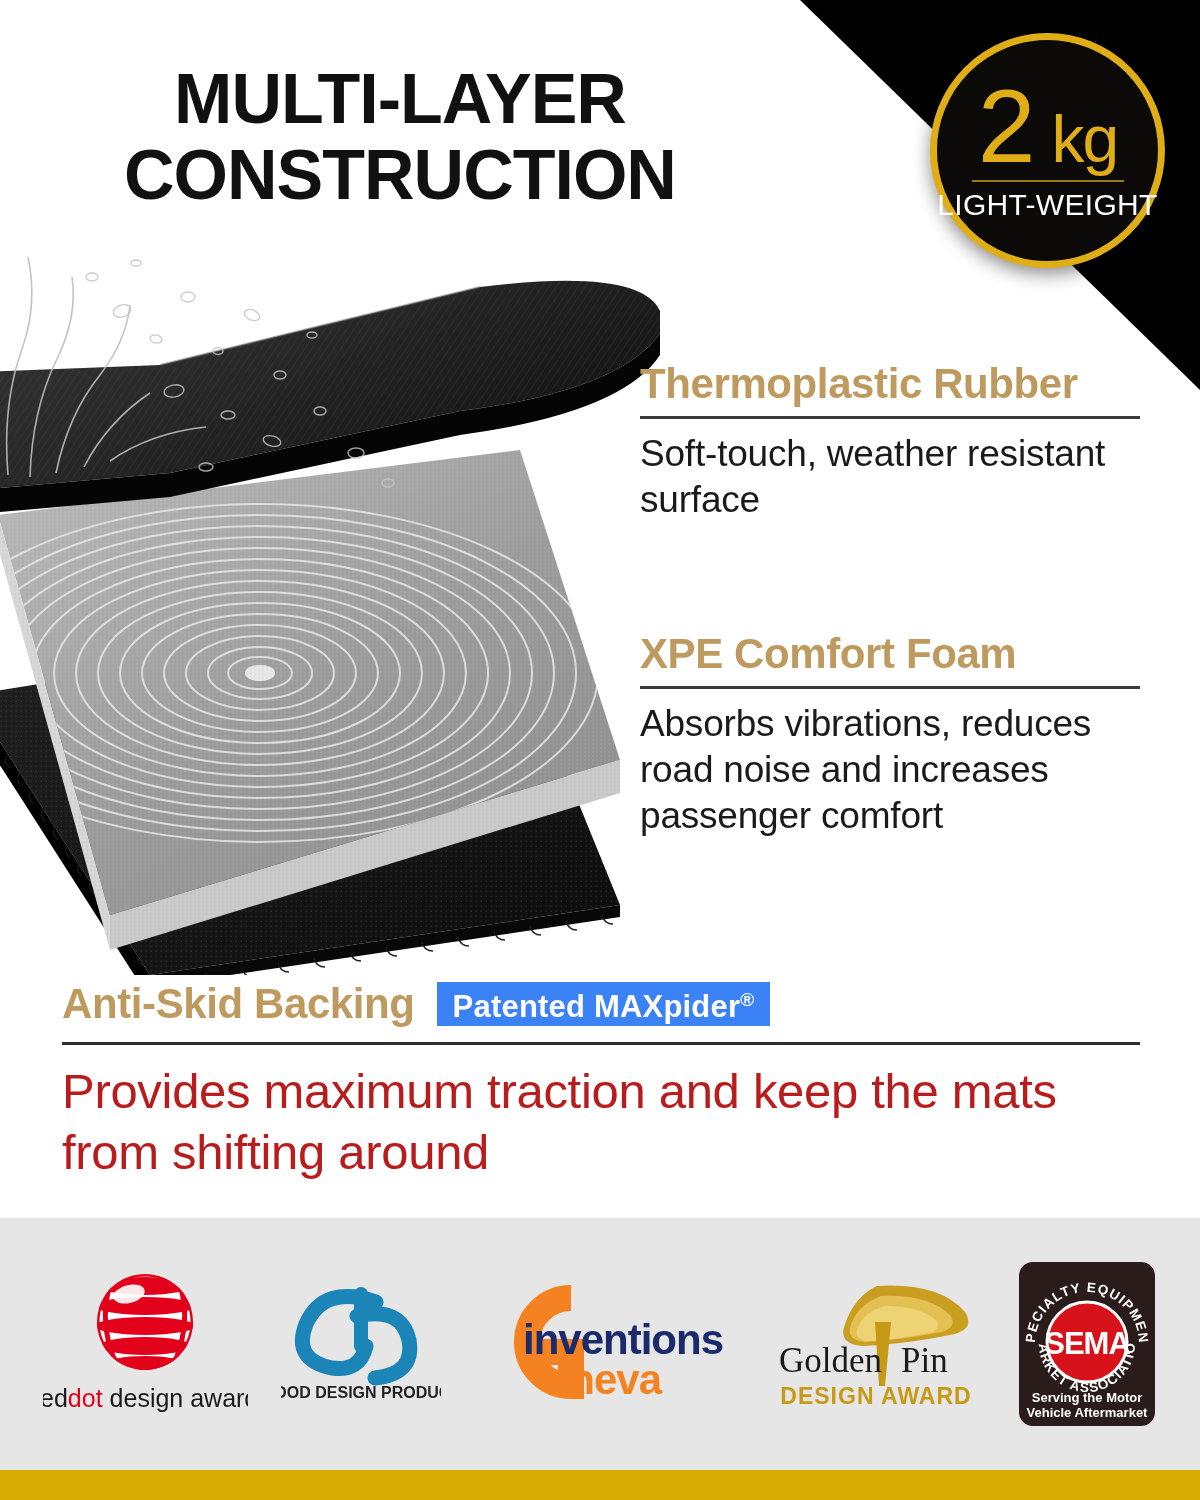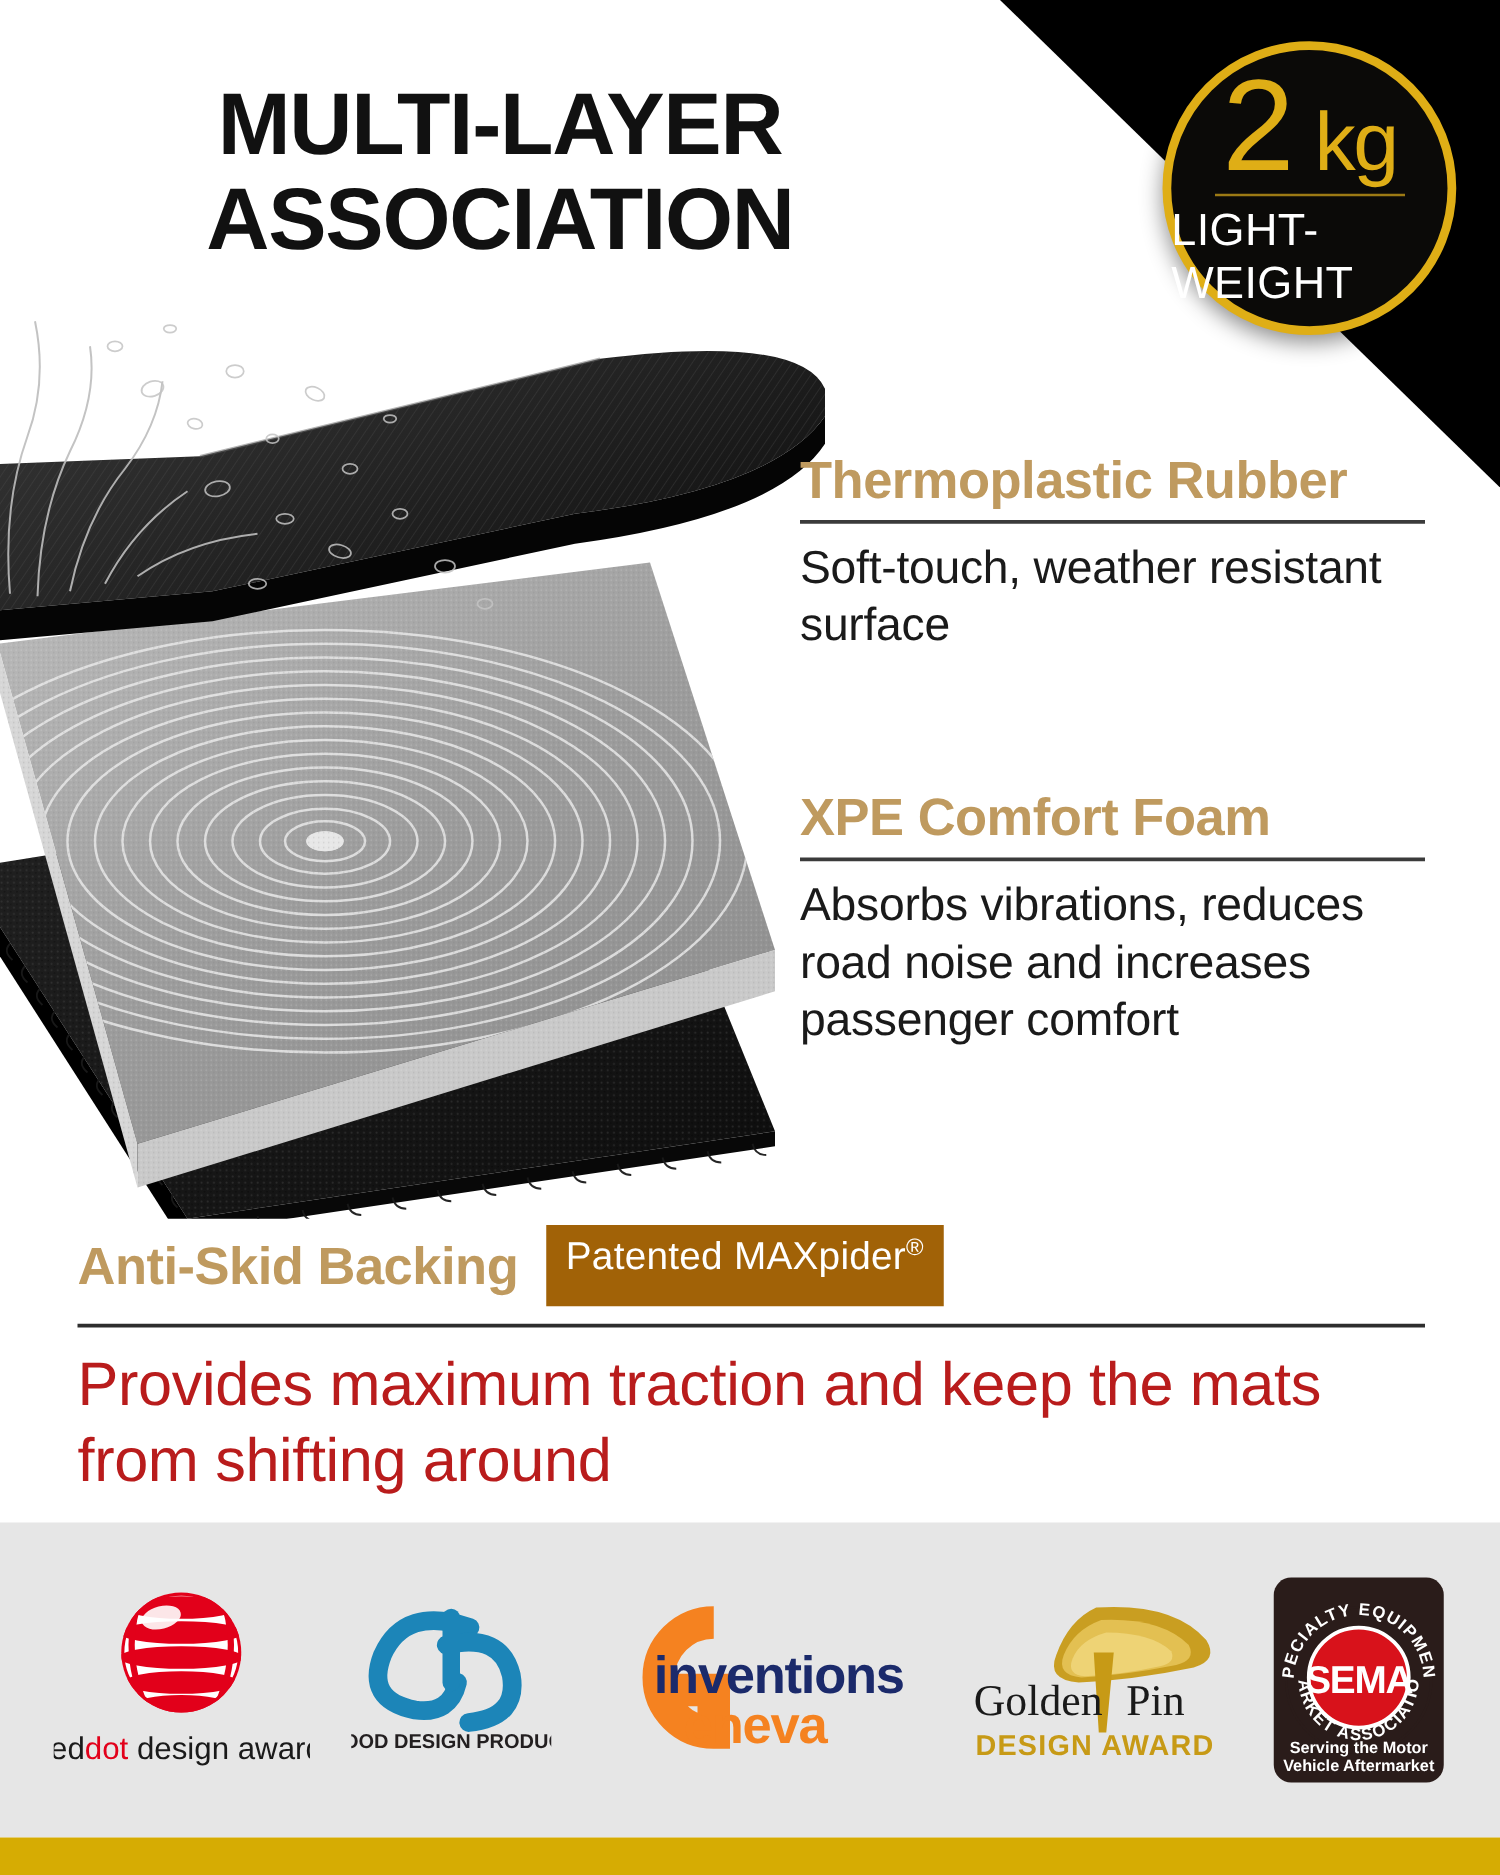"ASSOCIATION" span { text: ASSOCIATION -> CONSTRUCTION }
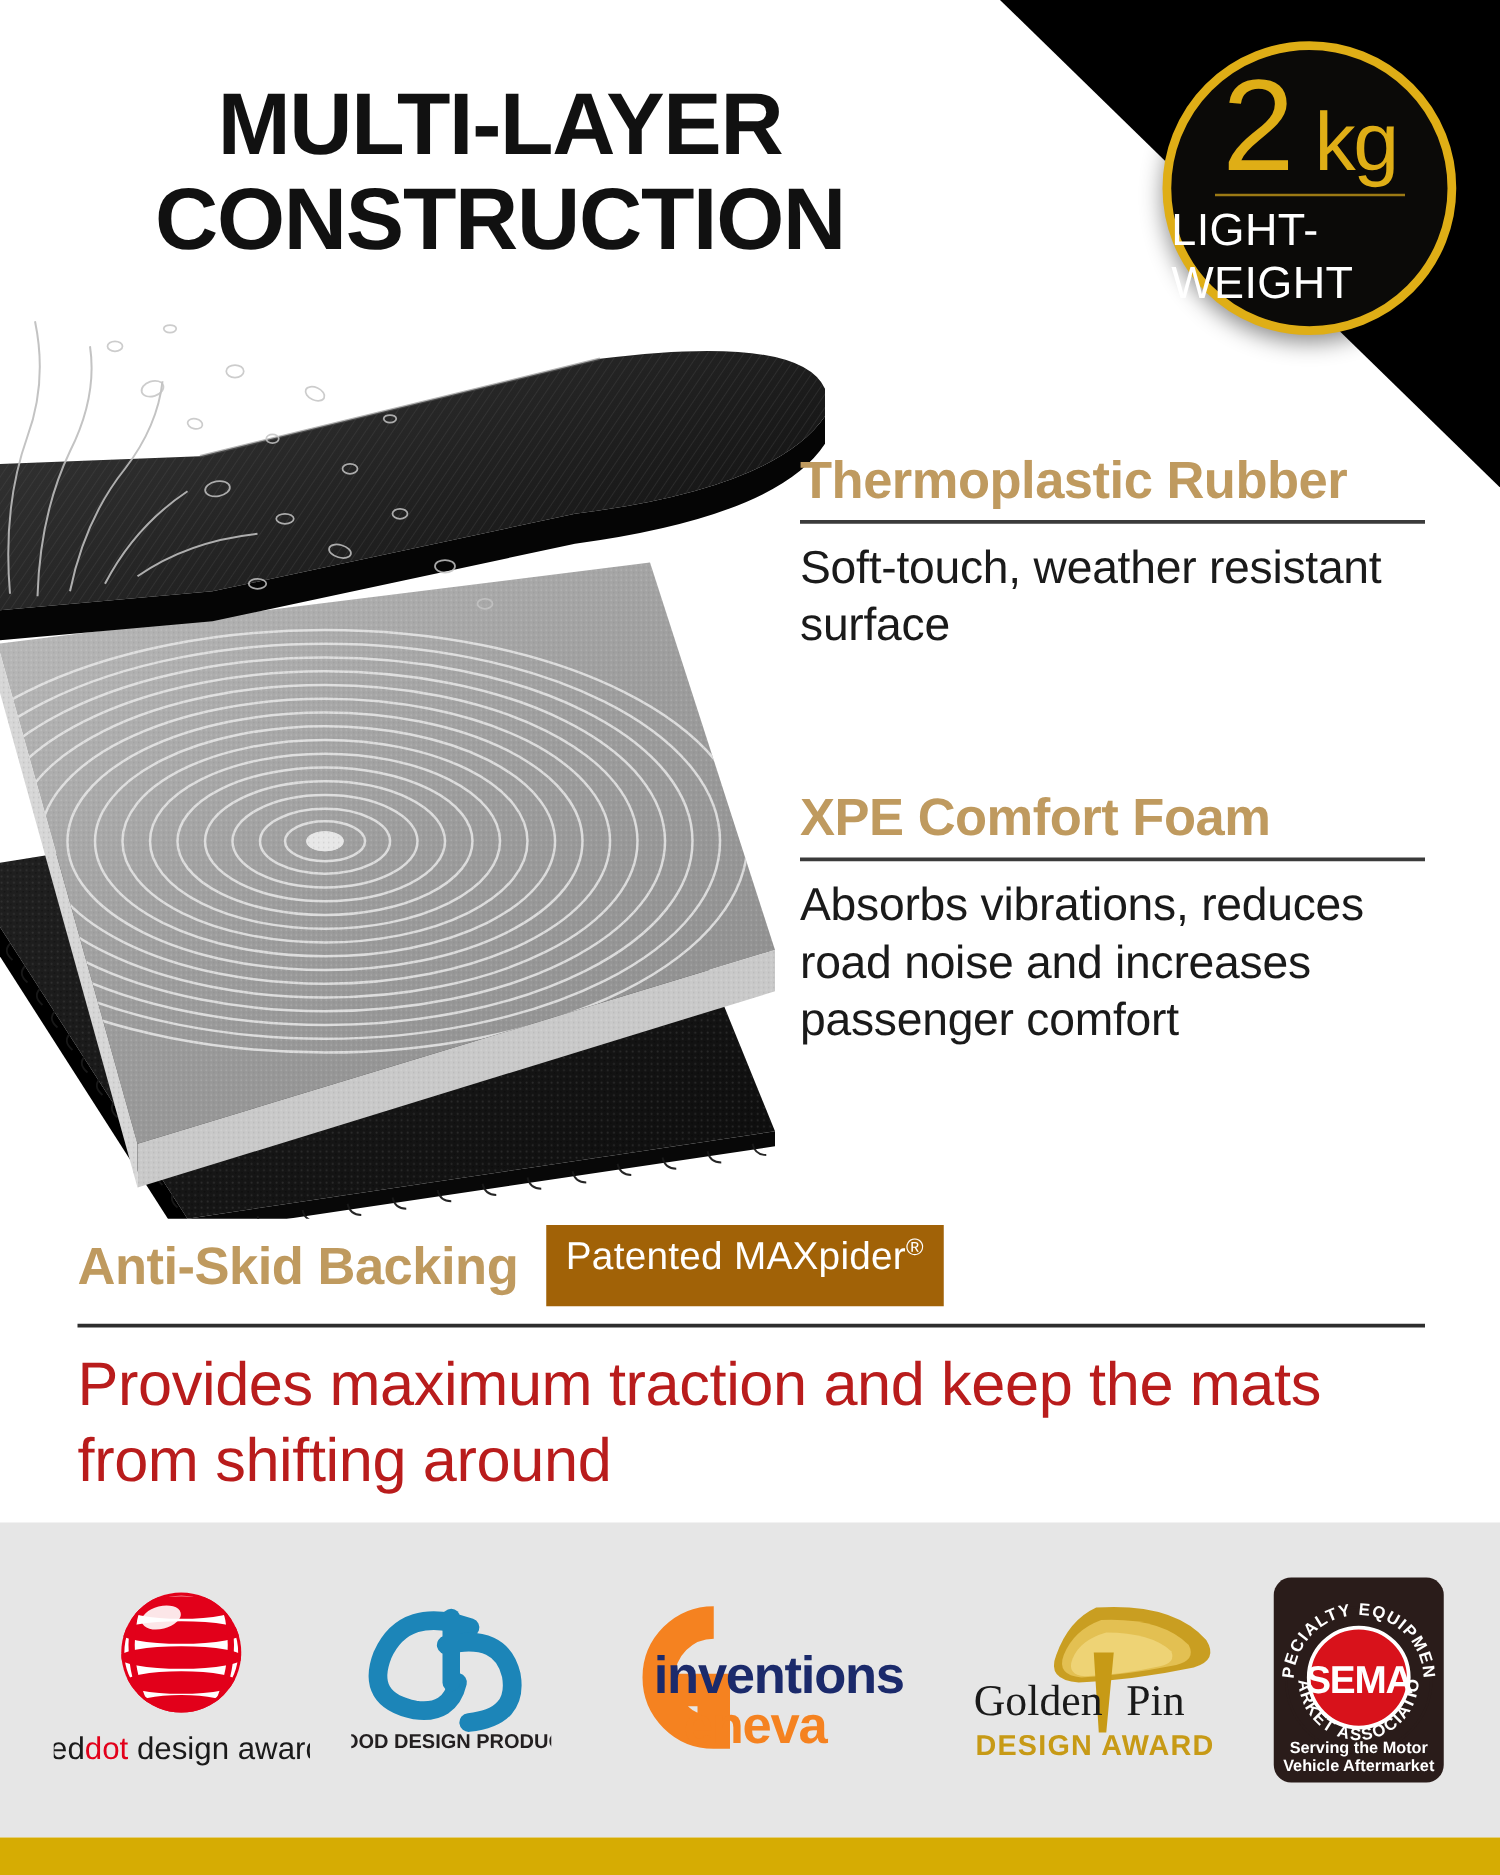"LIGHT-WEIGHT" .badge-sub { font-size: 36px -> 30px }
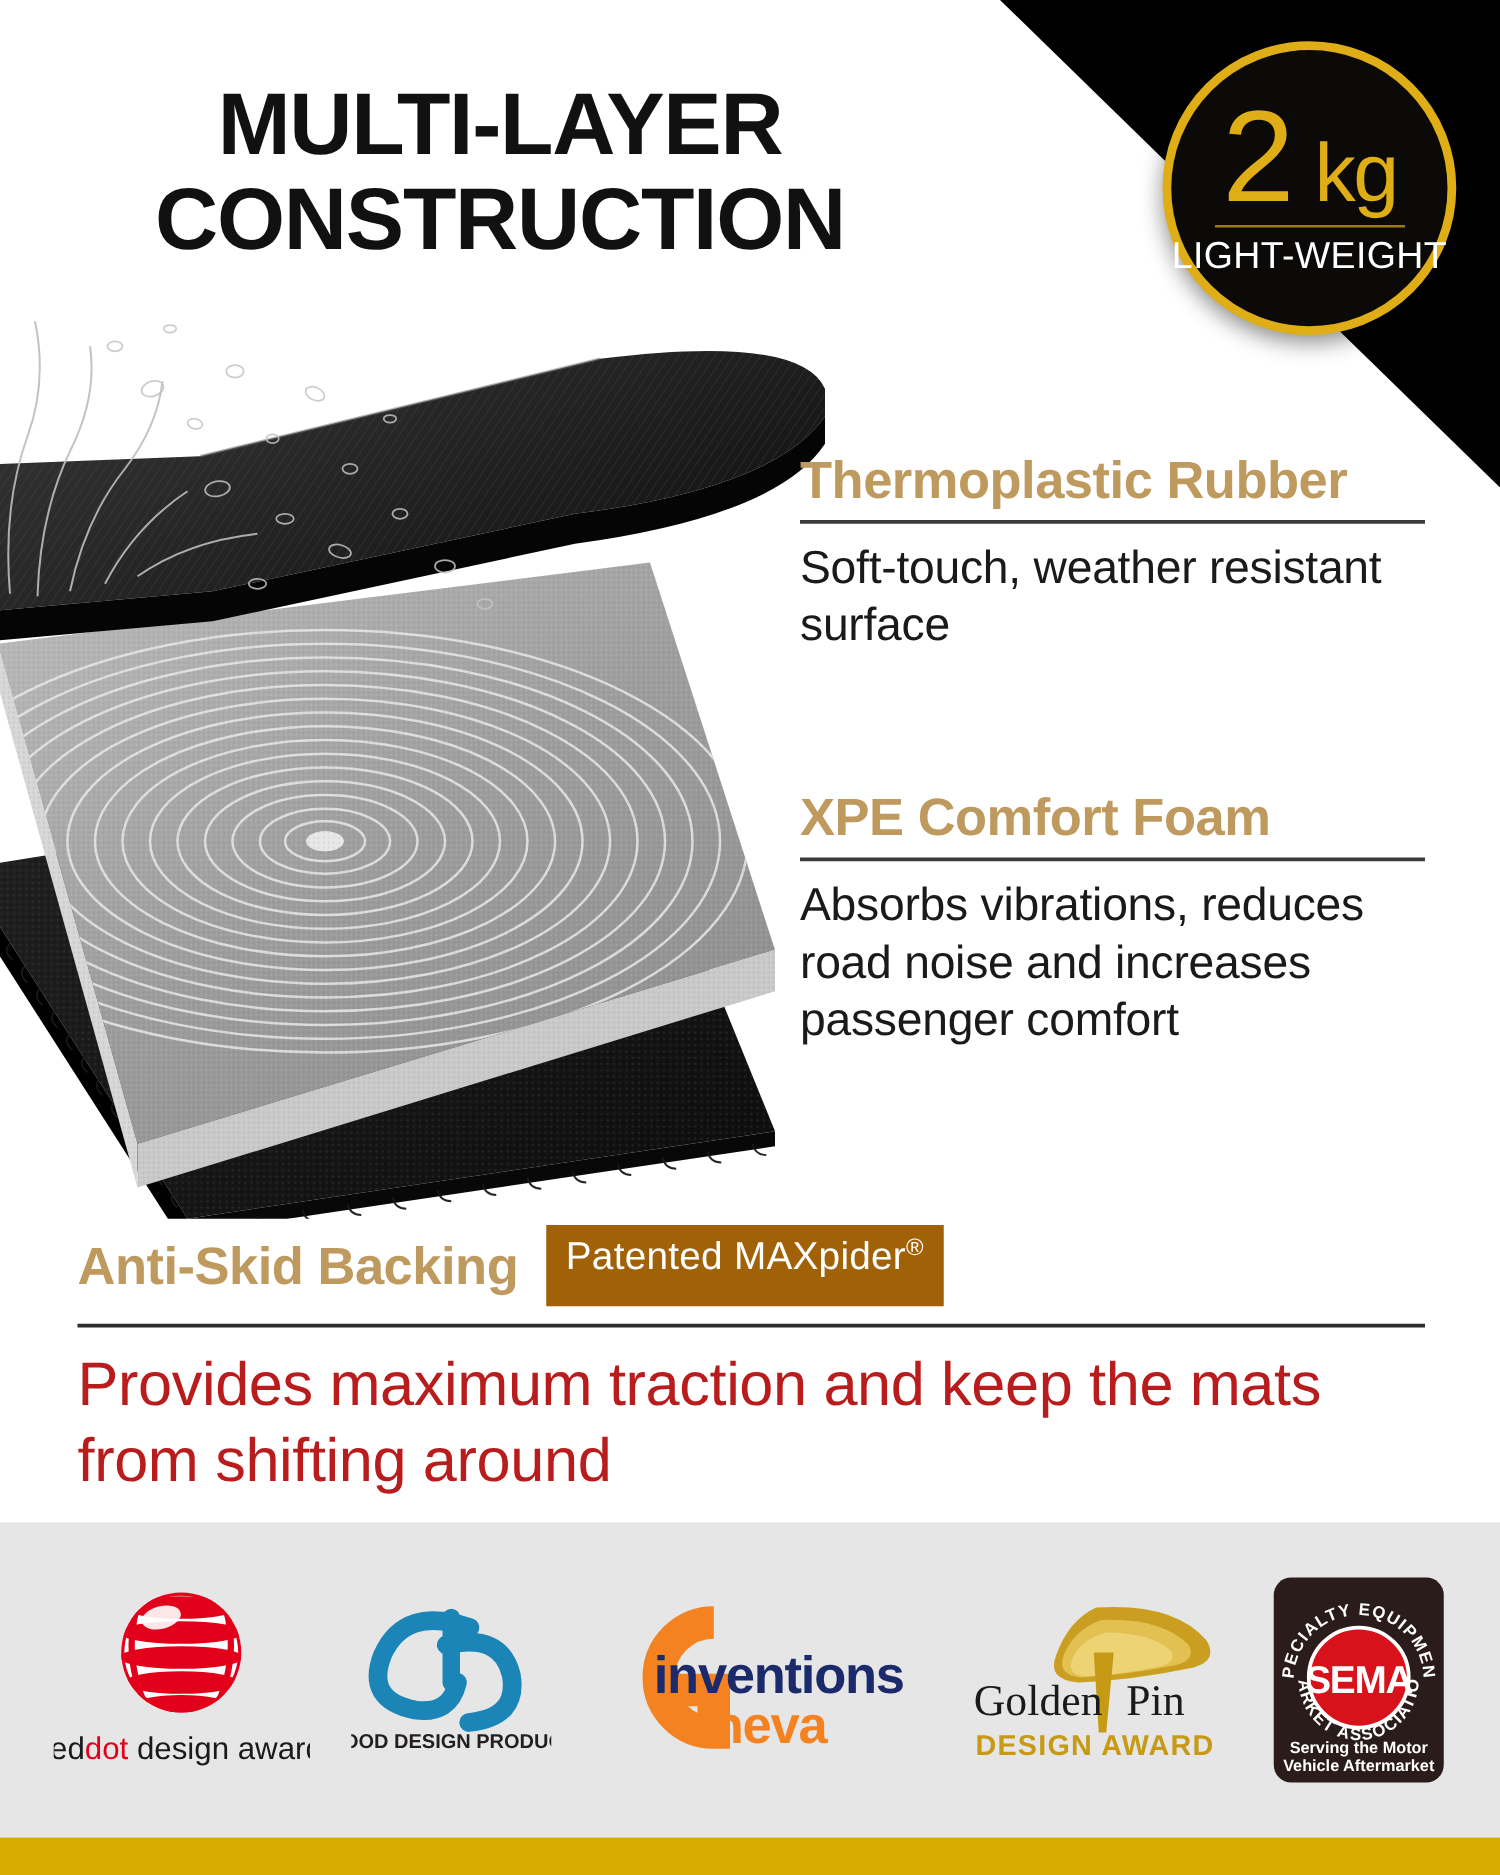"Patented MAXpider®" .patent-badge { background: #a16207 -> #3b82f6; font-weight: 400 -> 700; padding: 7px 16px 22px -> 7px 16px 0 }
